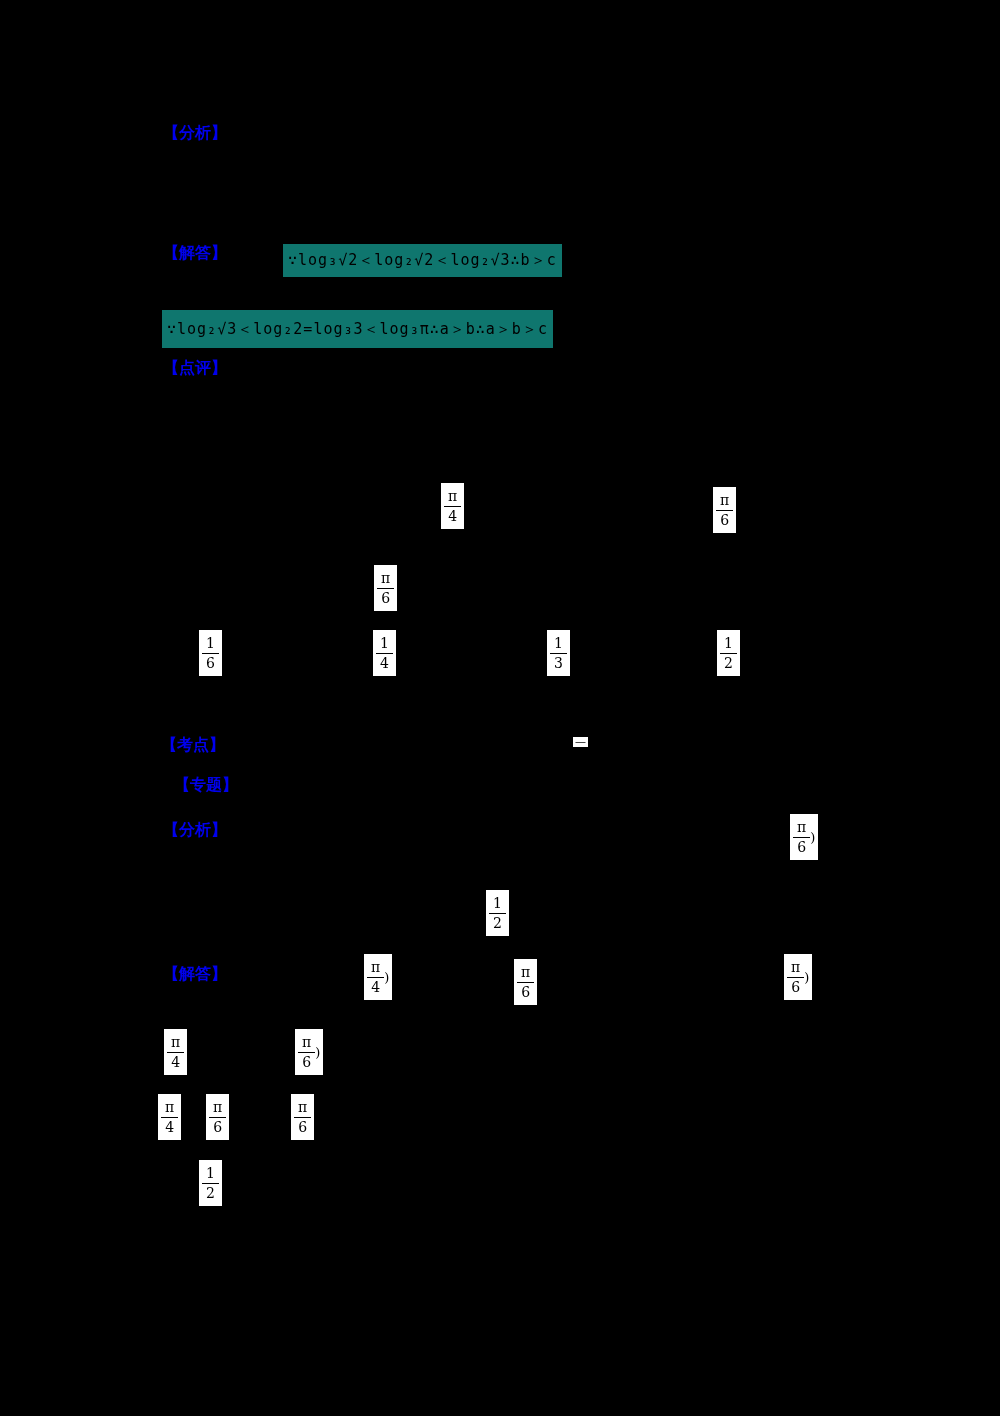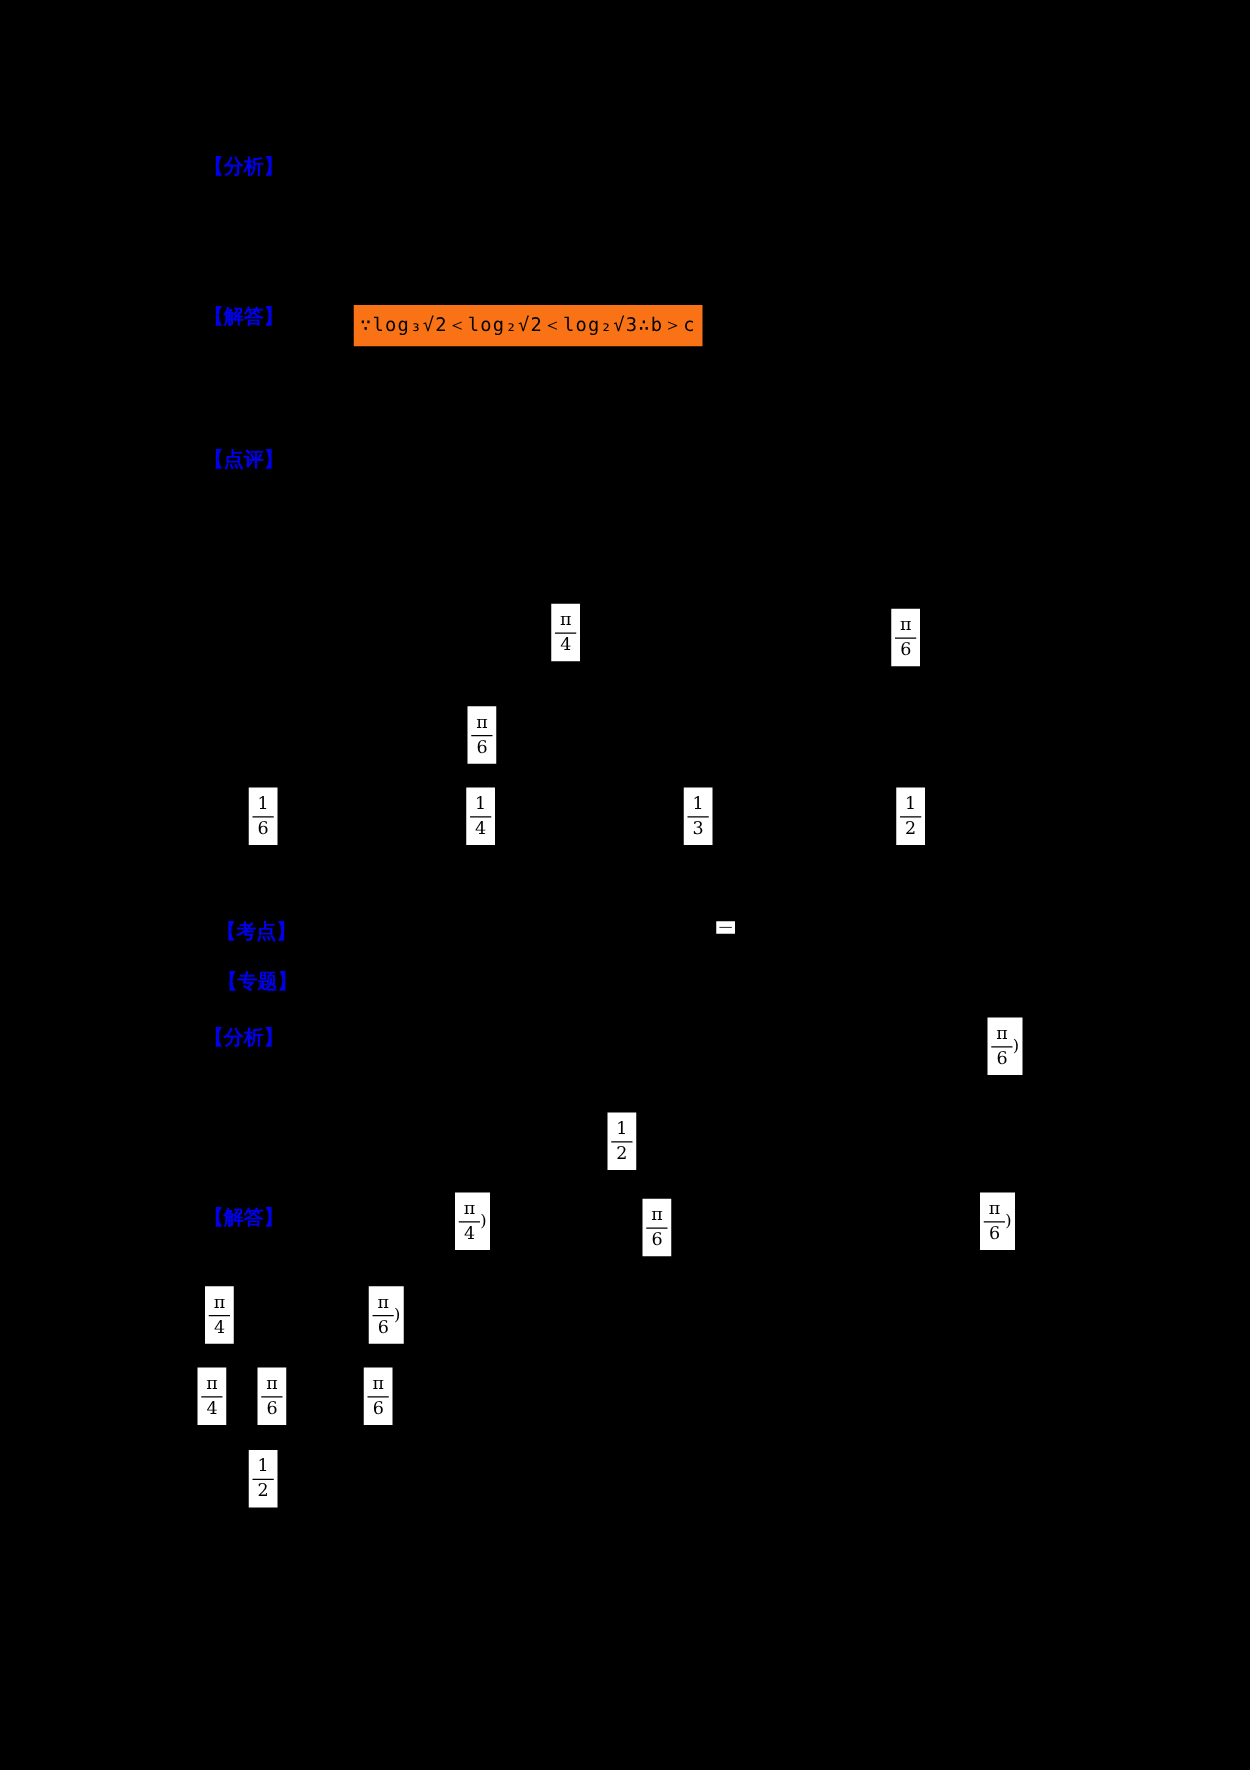"∵log₃√2＜log₂√2＜log₂√3∴b＞c" .formula { background: #f97316 -> #0f766e }
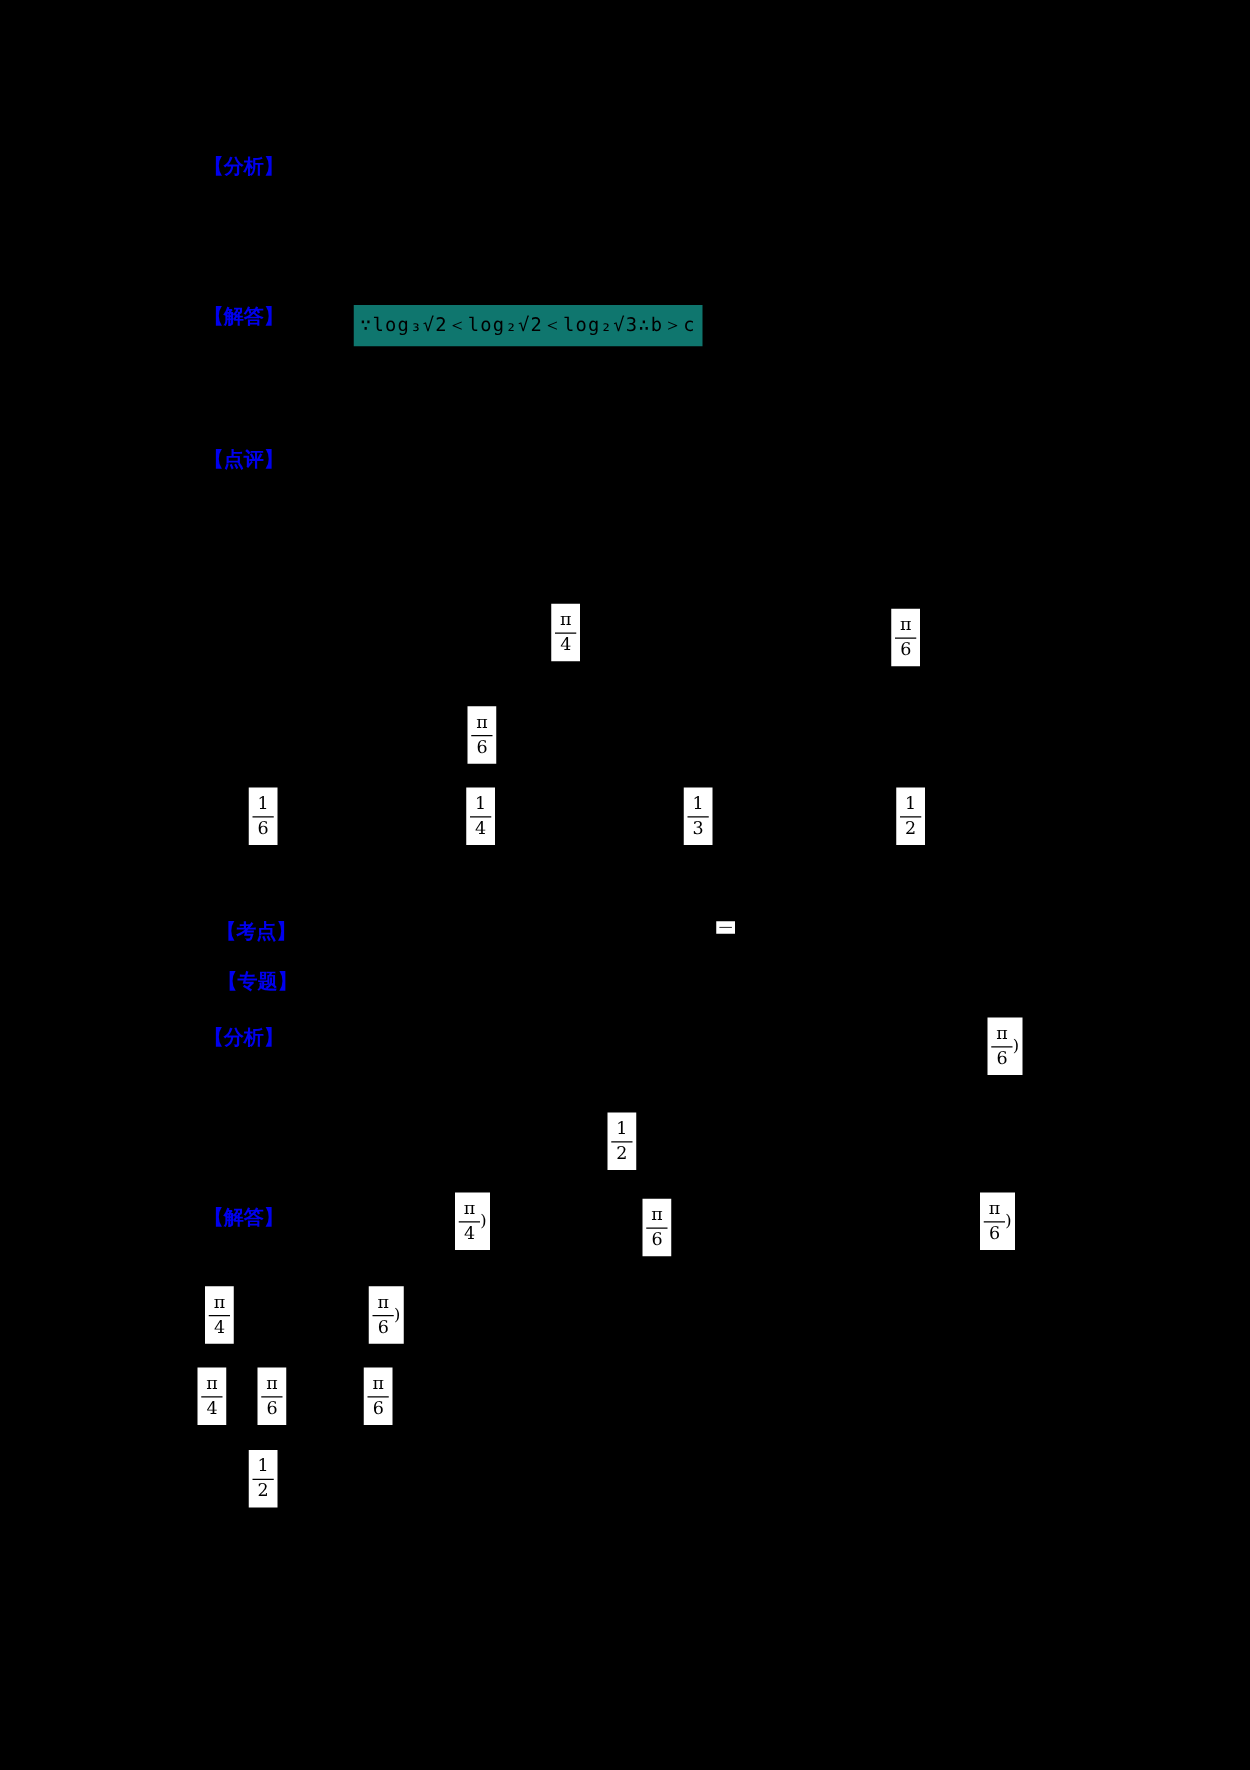"∵log₂√3＜log₂2=log₃3＜log₃π∴a＞b∴a＞b＞c" div.formula { html: none -> <div>∵log₂√3＜log₂2=log₃3＜log₃π∴a＞b∴a＞b＞c</div> }
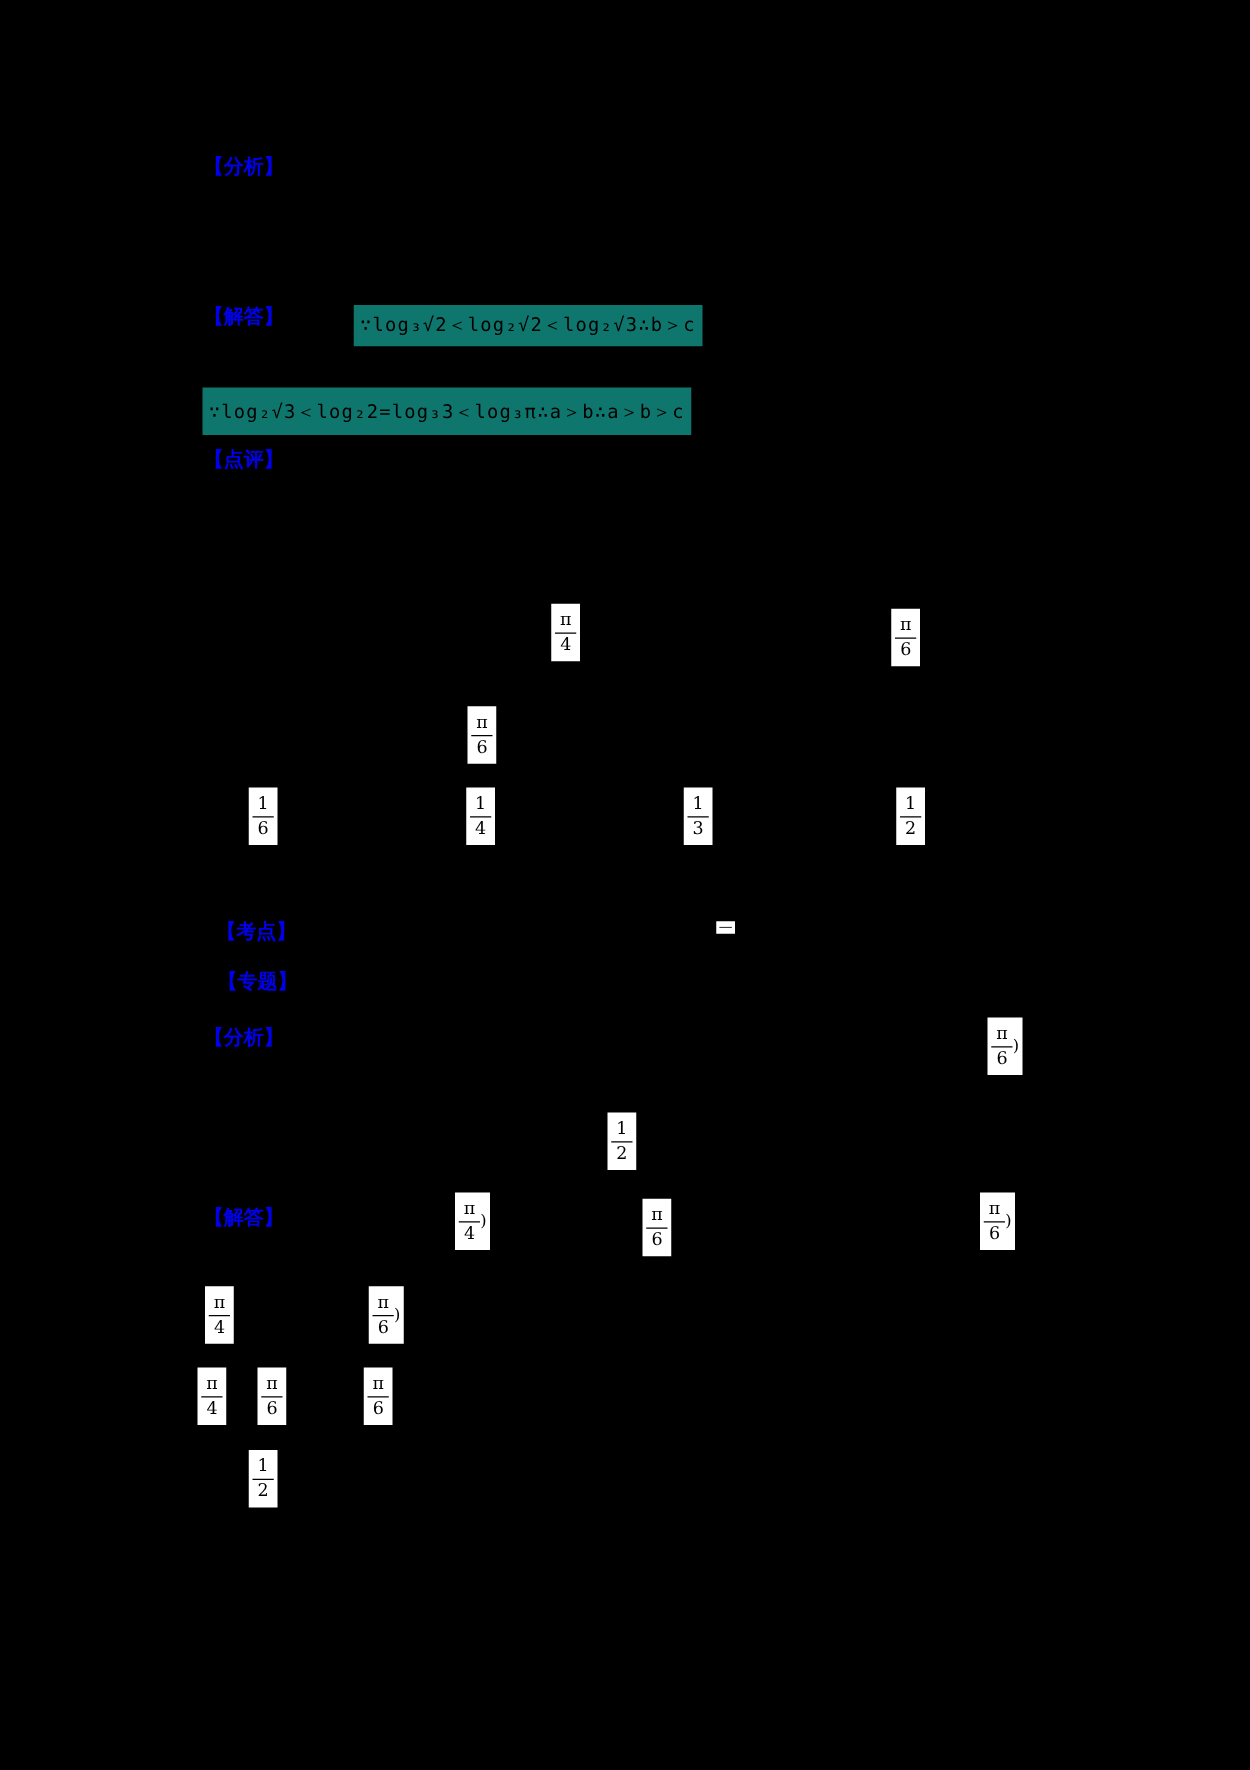"【考点】" div.label { left: 173px -> 161px }
